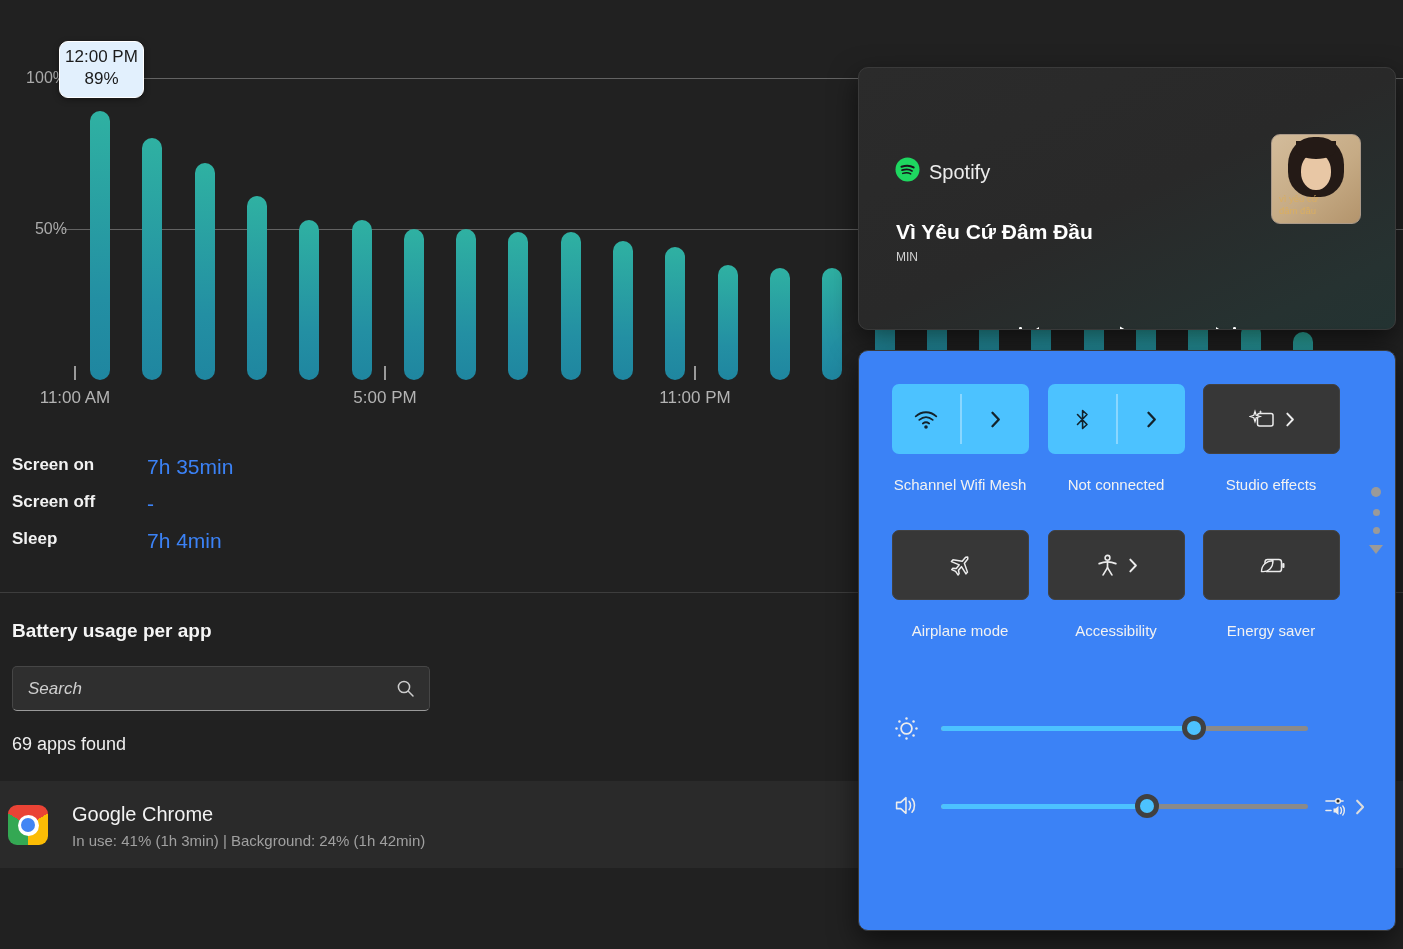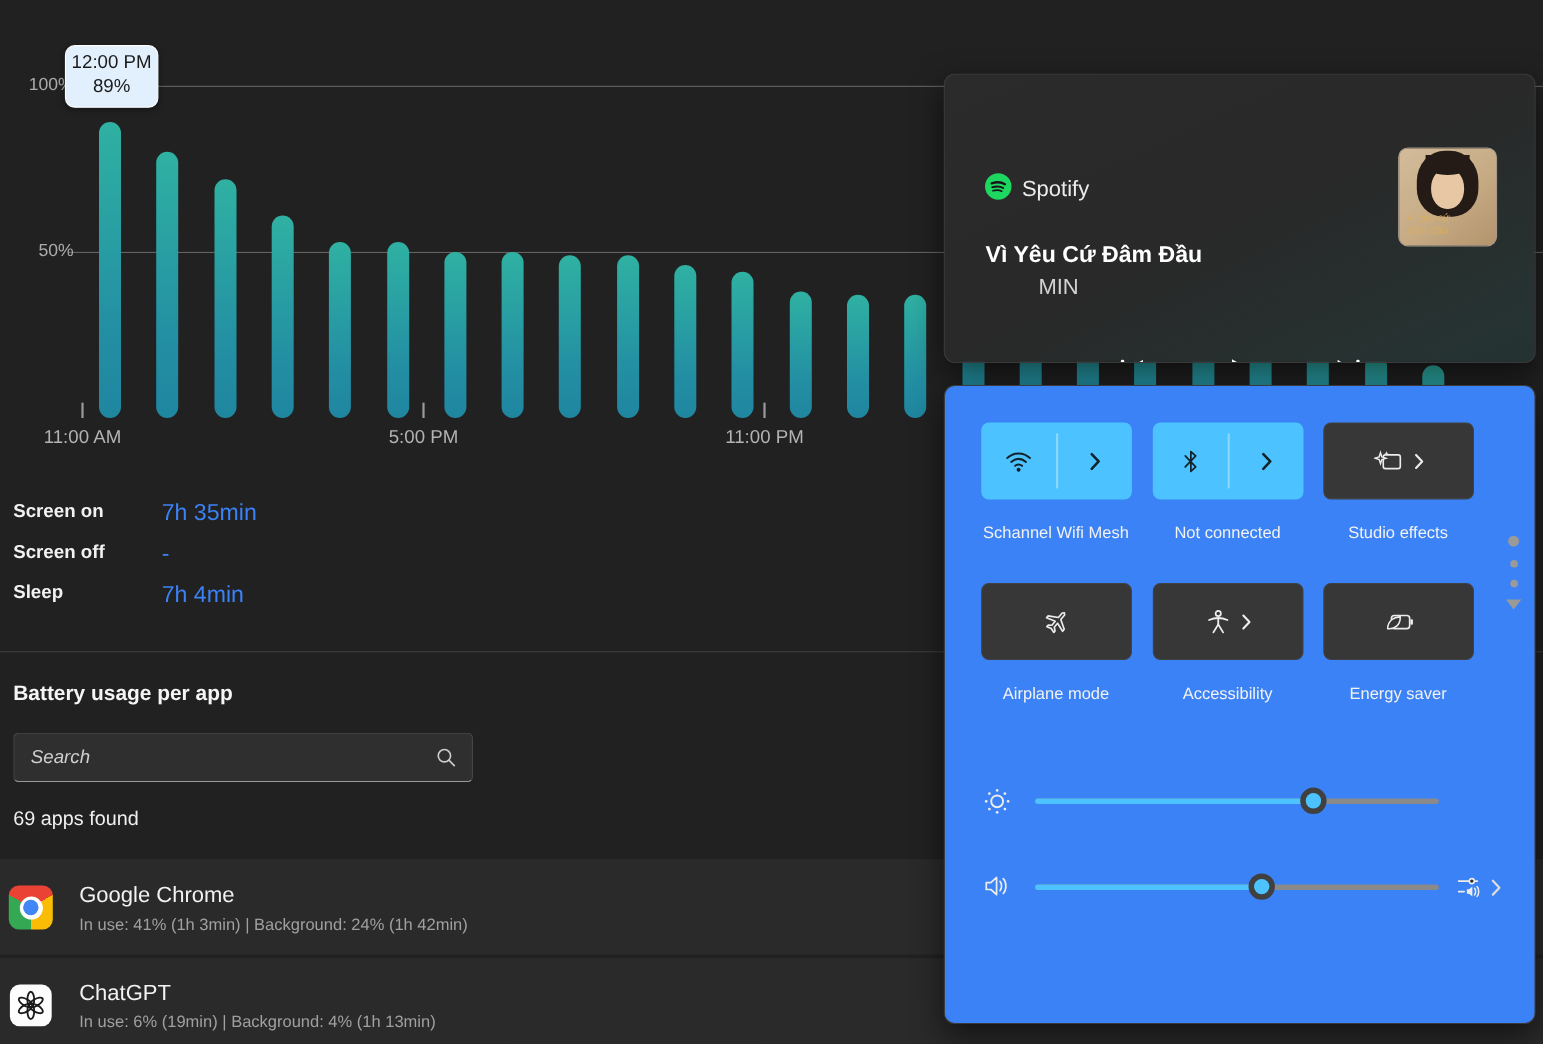"MIN" .media-artist { font-size: 20px -> 12px; margin-left: 48px -> none }
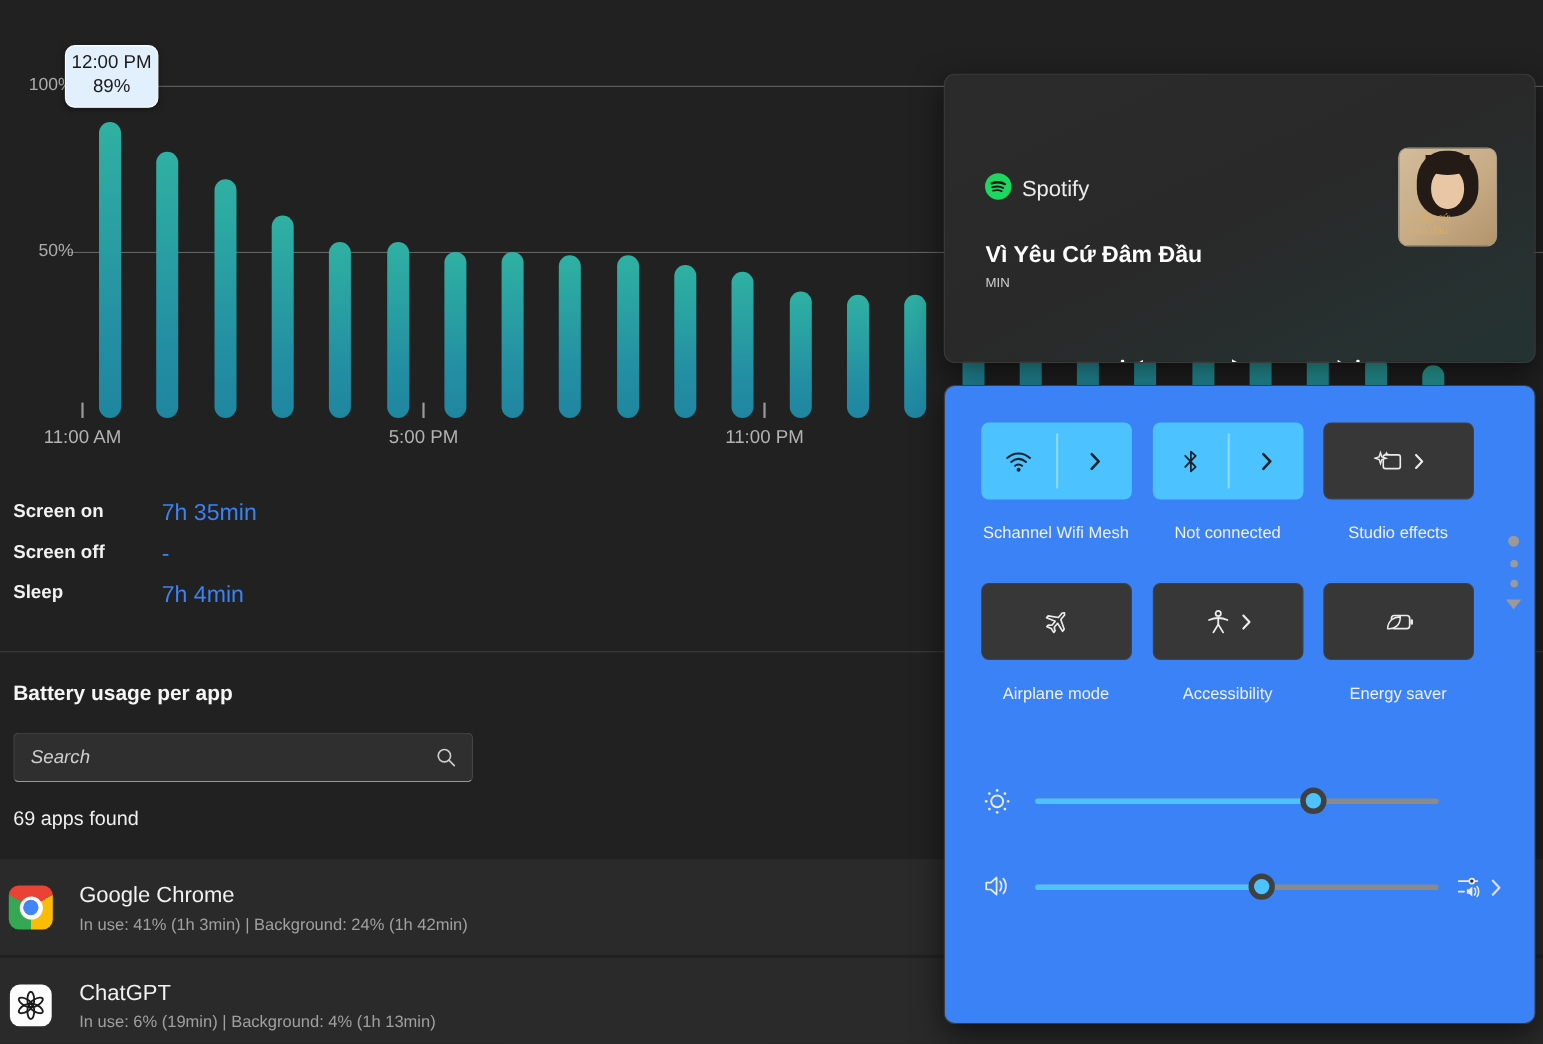"ChatGPT" div.app-row { html: <div> <div> <svg> <g> <ellipse></ellipse> <ellipse></ellipse> <ellipse></ellipse> <ellipse></ellipse> <ellipse></ellipse> <ellipse></ellipse> </g> </svg> </div> <div>ChatGPT</div> <div>In use: 6% (19min) | Background: 4% (1h 13min)</div> </div> -> none }
